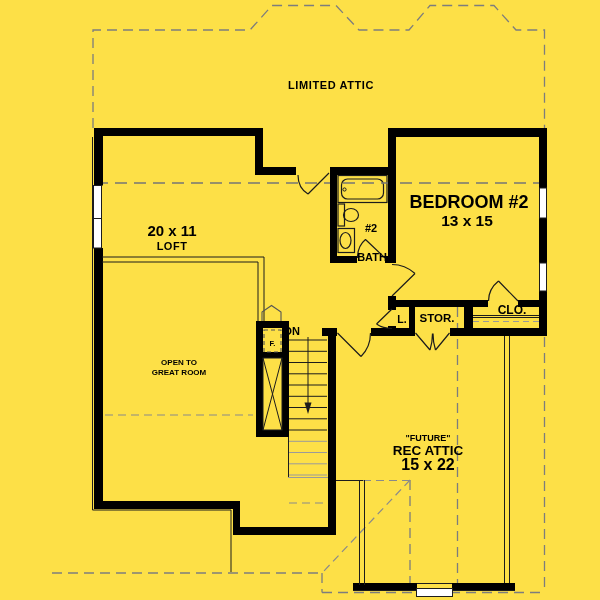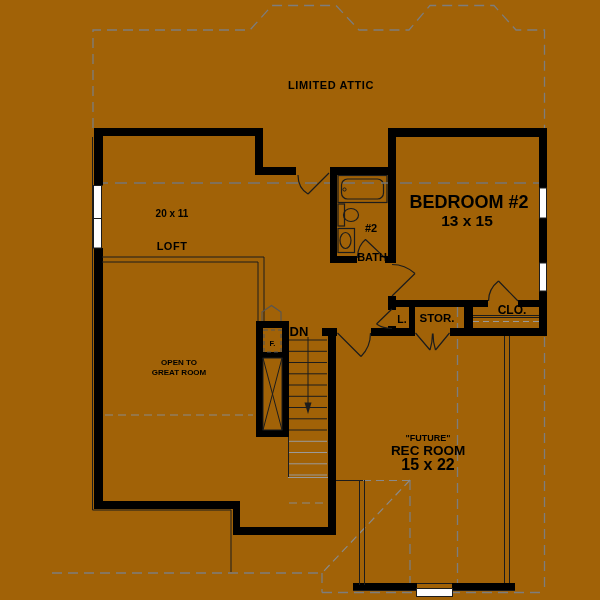"LIMITED ATTIC" .stage { background: #a16207 -> #fde047 }
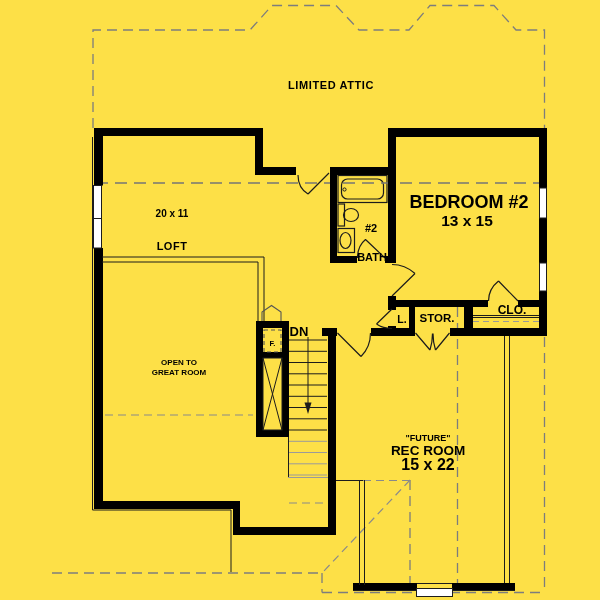"20 x 11" div.lbl { font-size: 10px -> 15px; top: 214px -> 230px }
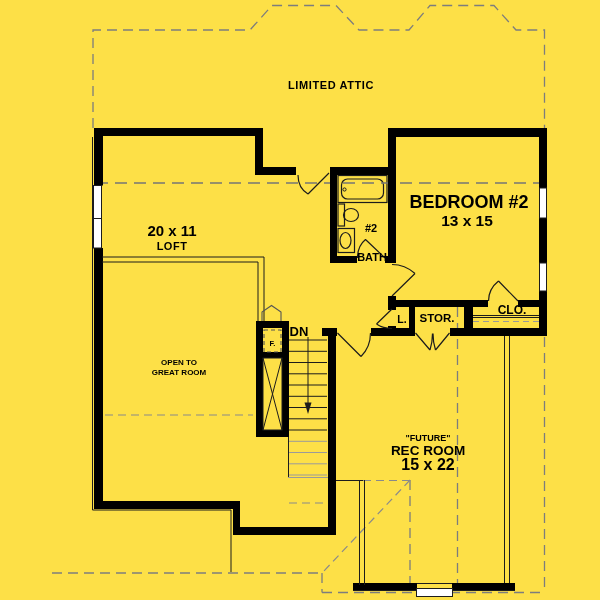"DN" div.lbl { font-size: 13px -> 11px; left: 299px -> 292px }
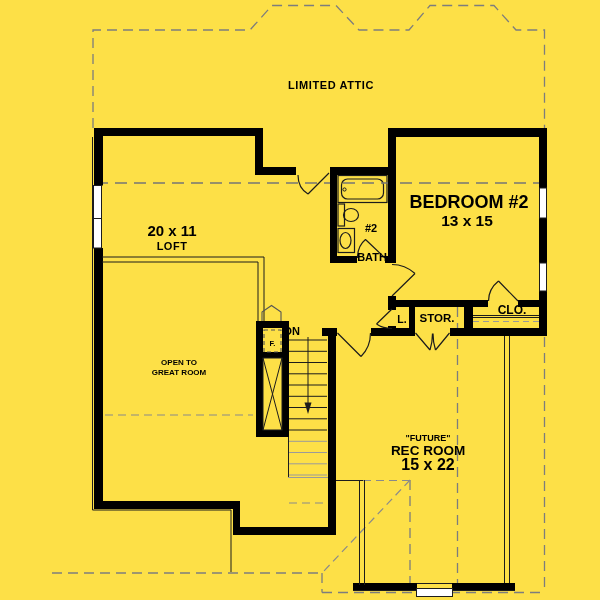"REC ROOM" div.lbl { text: ROOM -> ATTIC }
